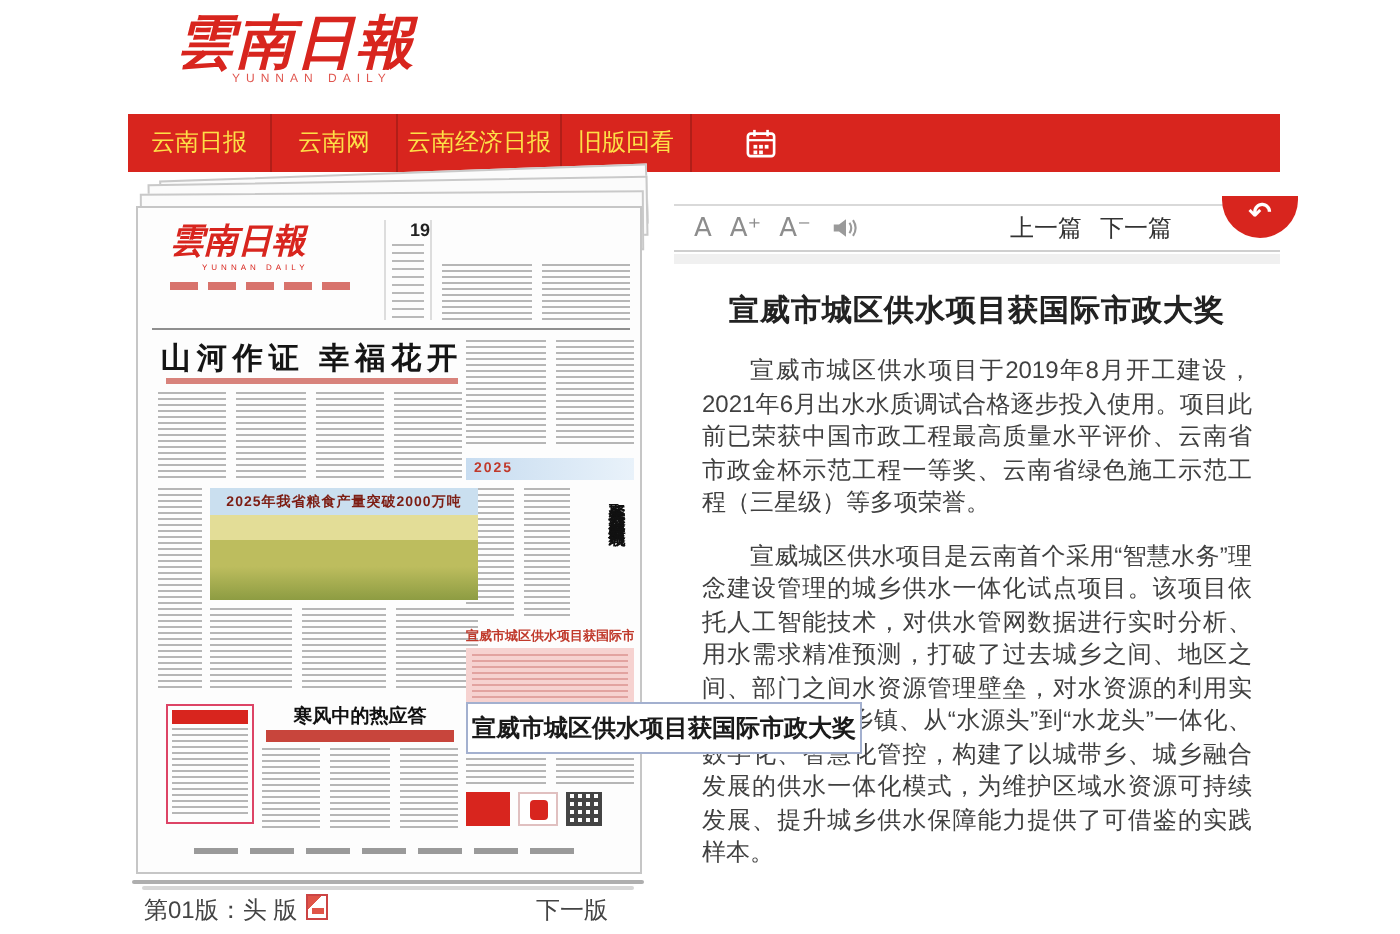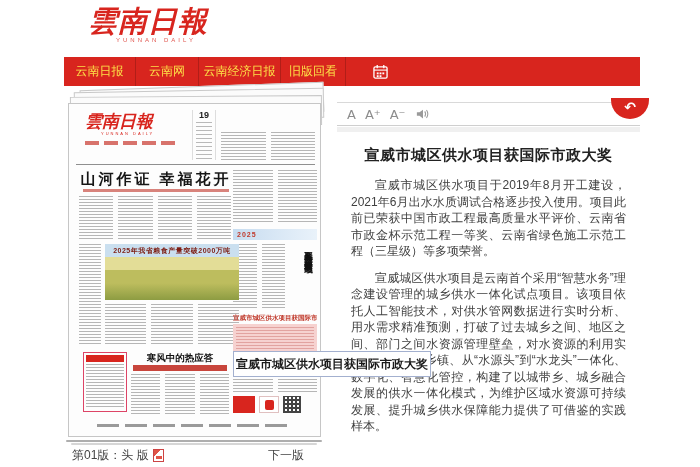"19" .pp-datebox { text-align: center -> right }
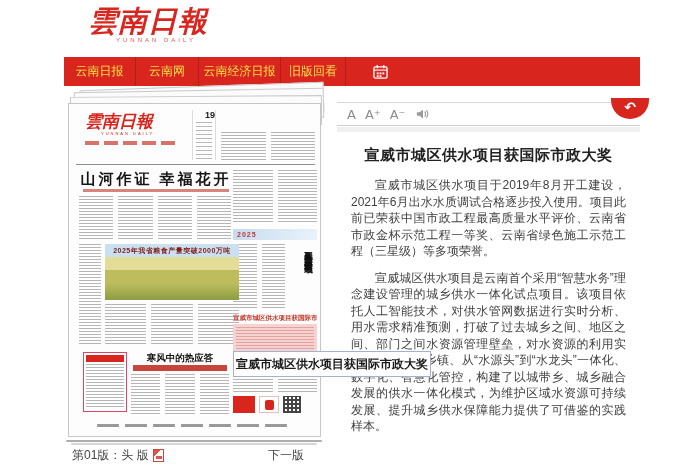"上一篇" span.pager { html: none -> <span> <span>上一篇</span> <span>下一篇</span> </span> }
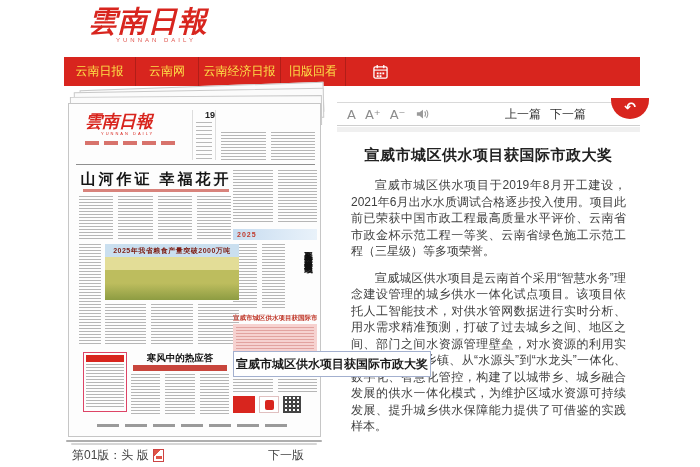"第01版：头 版" .edition-group { align-items: center -> flex-start }
